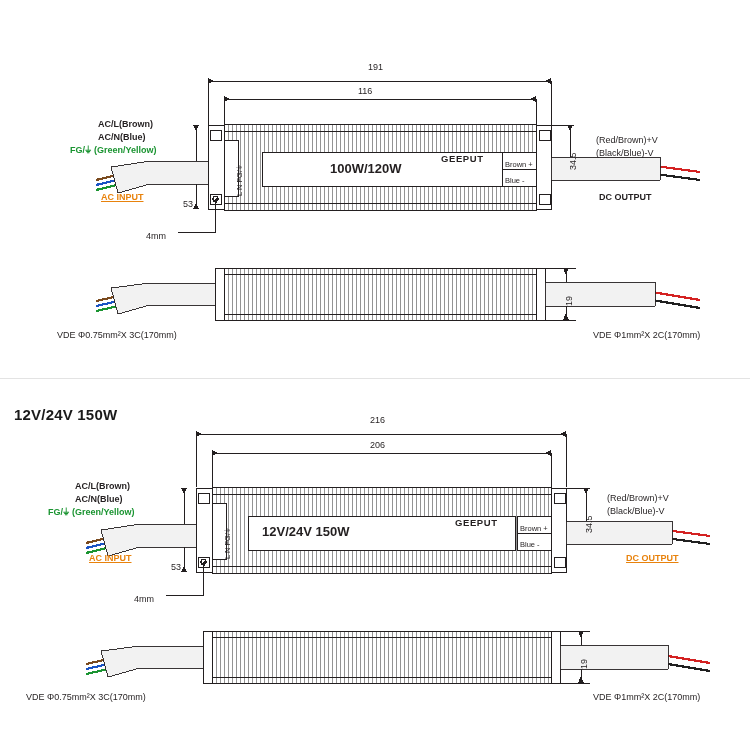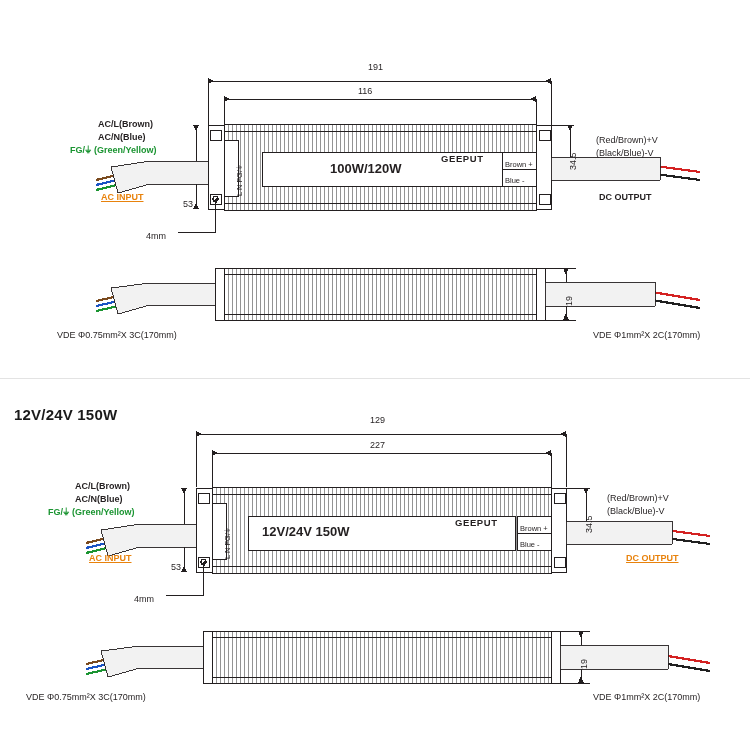"129" div.lbl { text: 129 -> 216 }
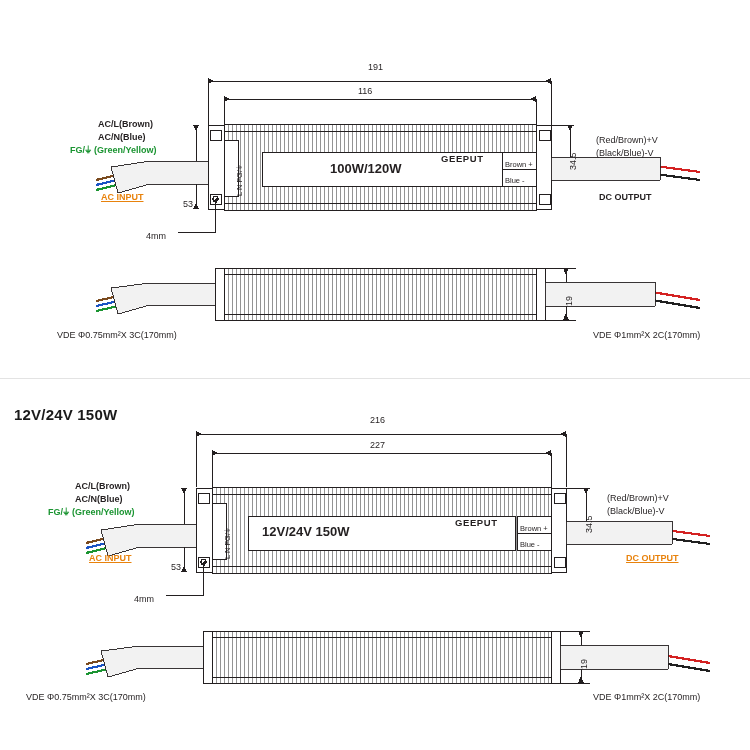"227" div.lbl { text: 227 -> 206 }
